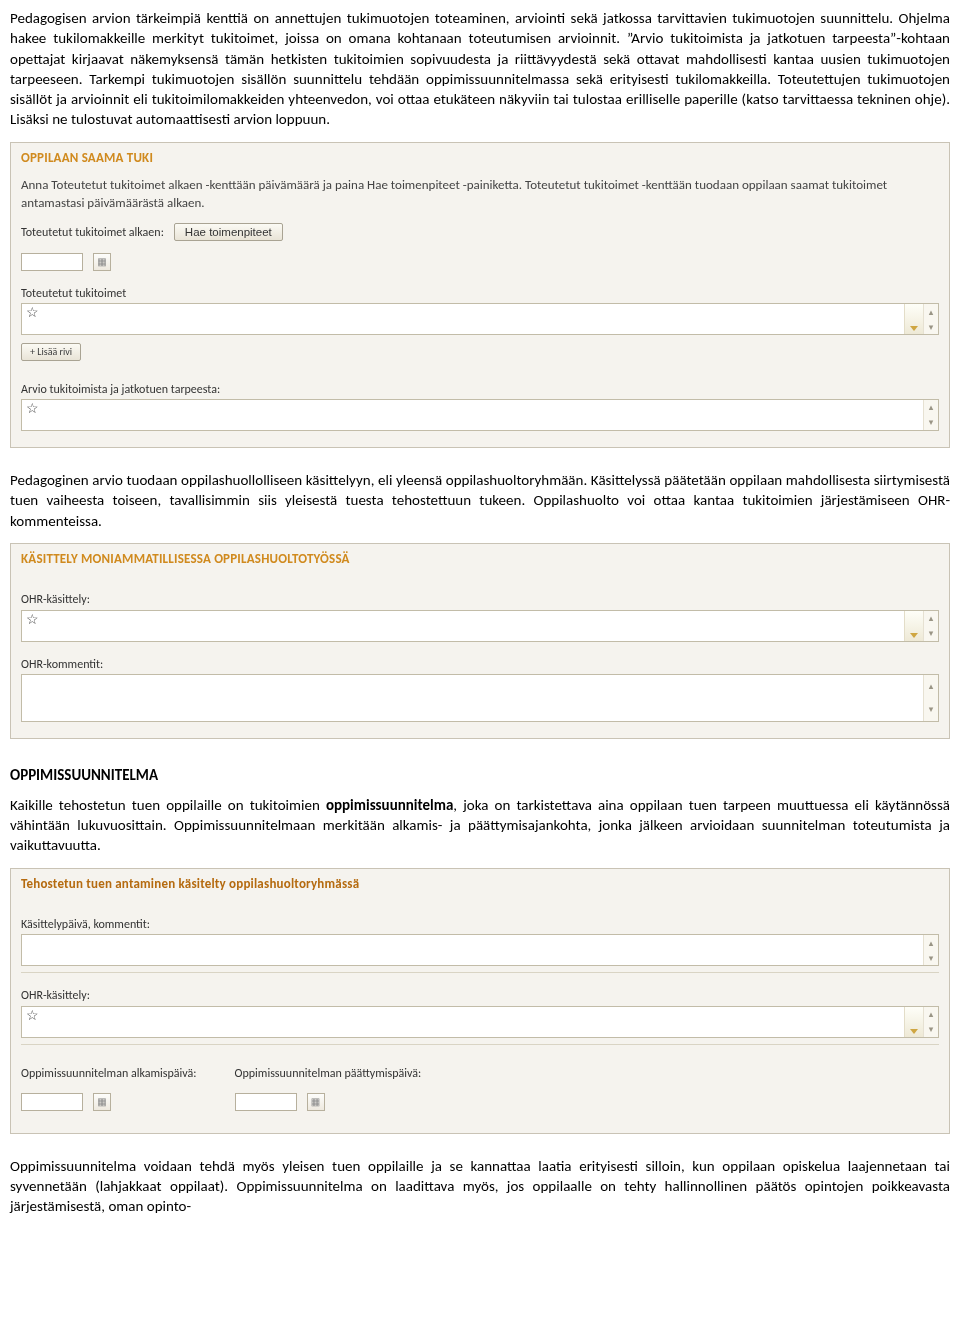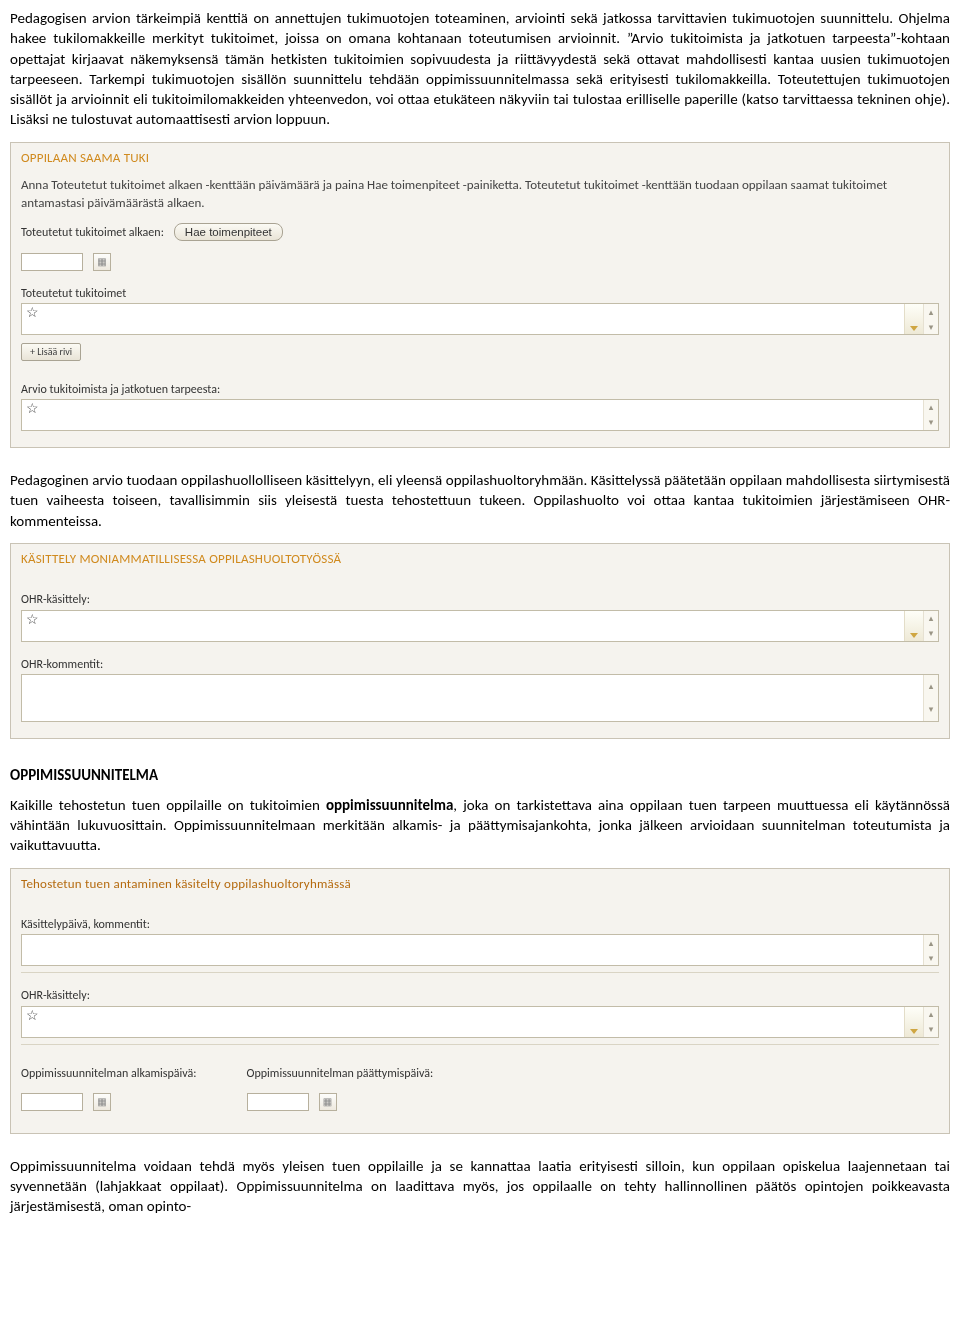"OPPILAAN SAAMA TUKI" .panel-title { font-weight: normal -> bold }
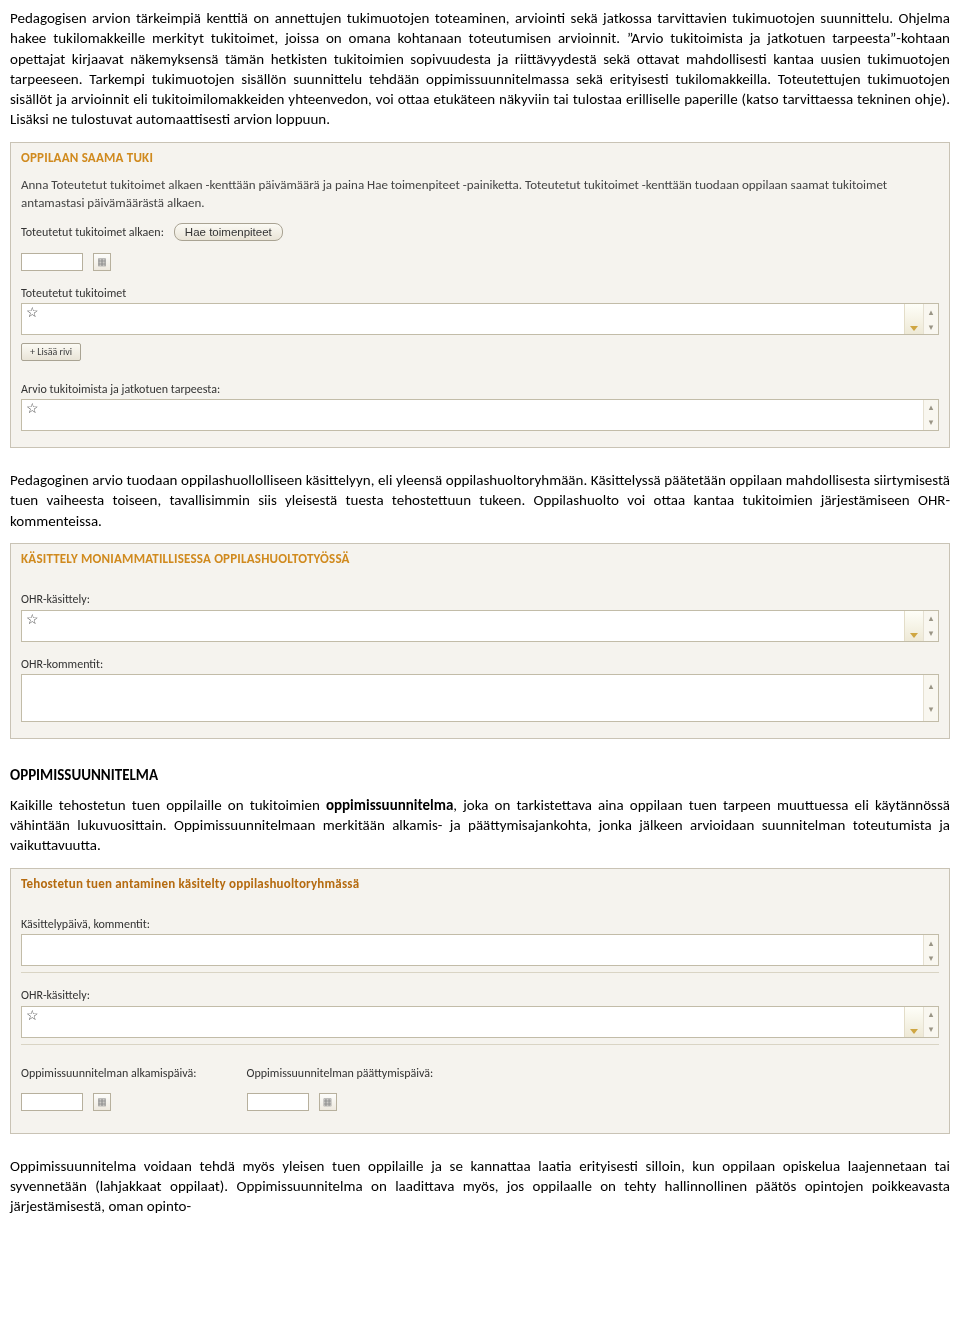"Hae toimenpiteet" .btn { border-radius: 8px -> 2px }
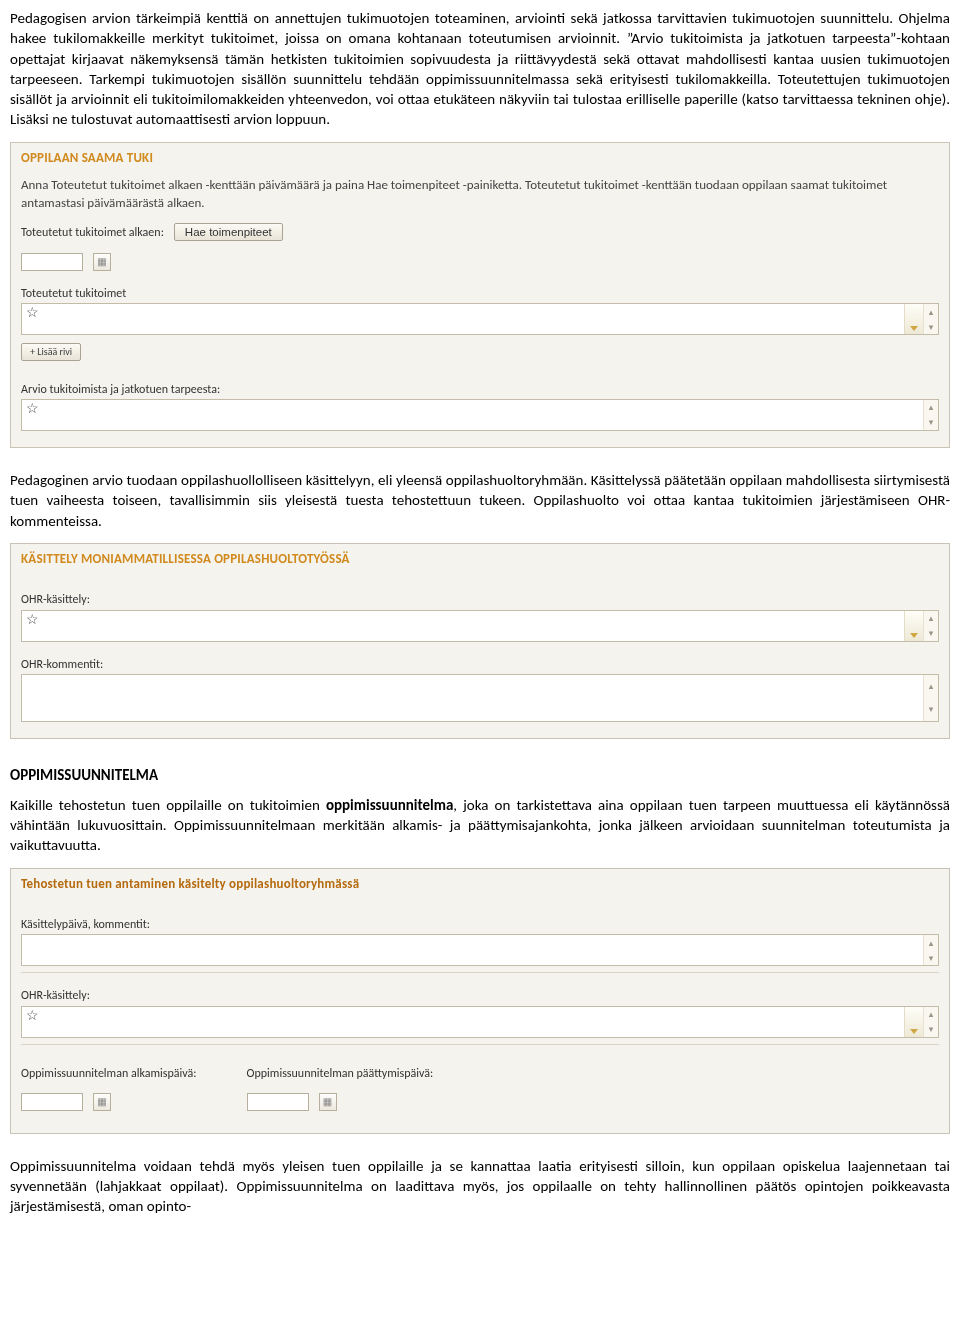"Oppimissuunnitelman alkamispäivä:" .date-pair { gap: 50px -> 38px }
